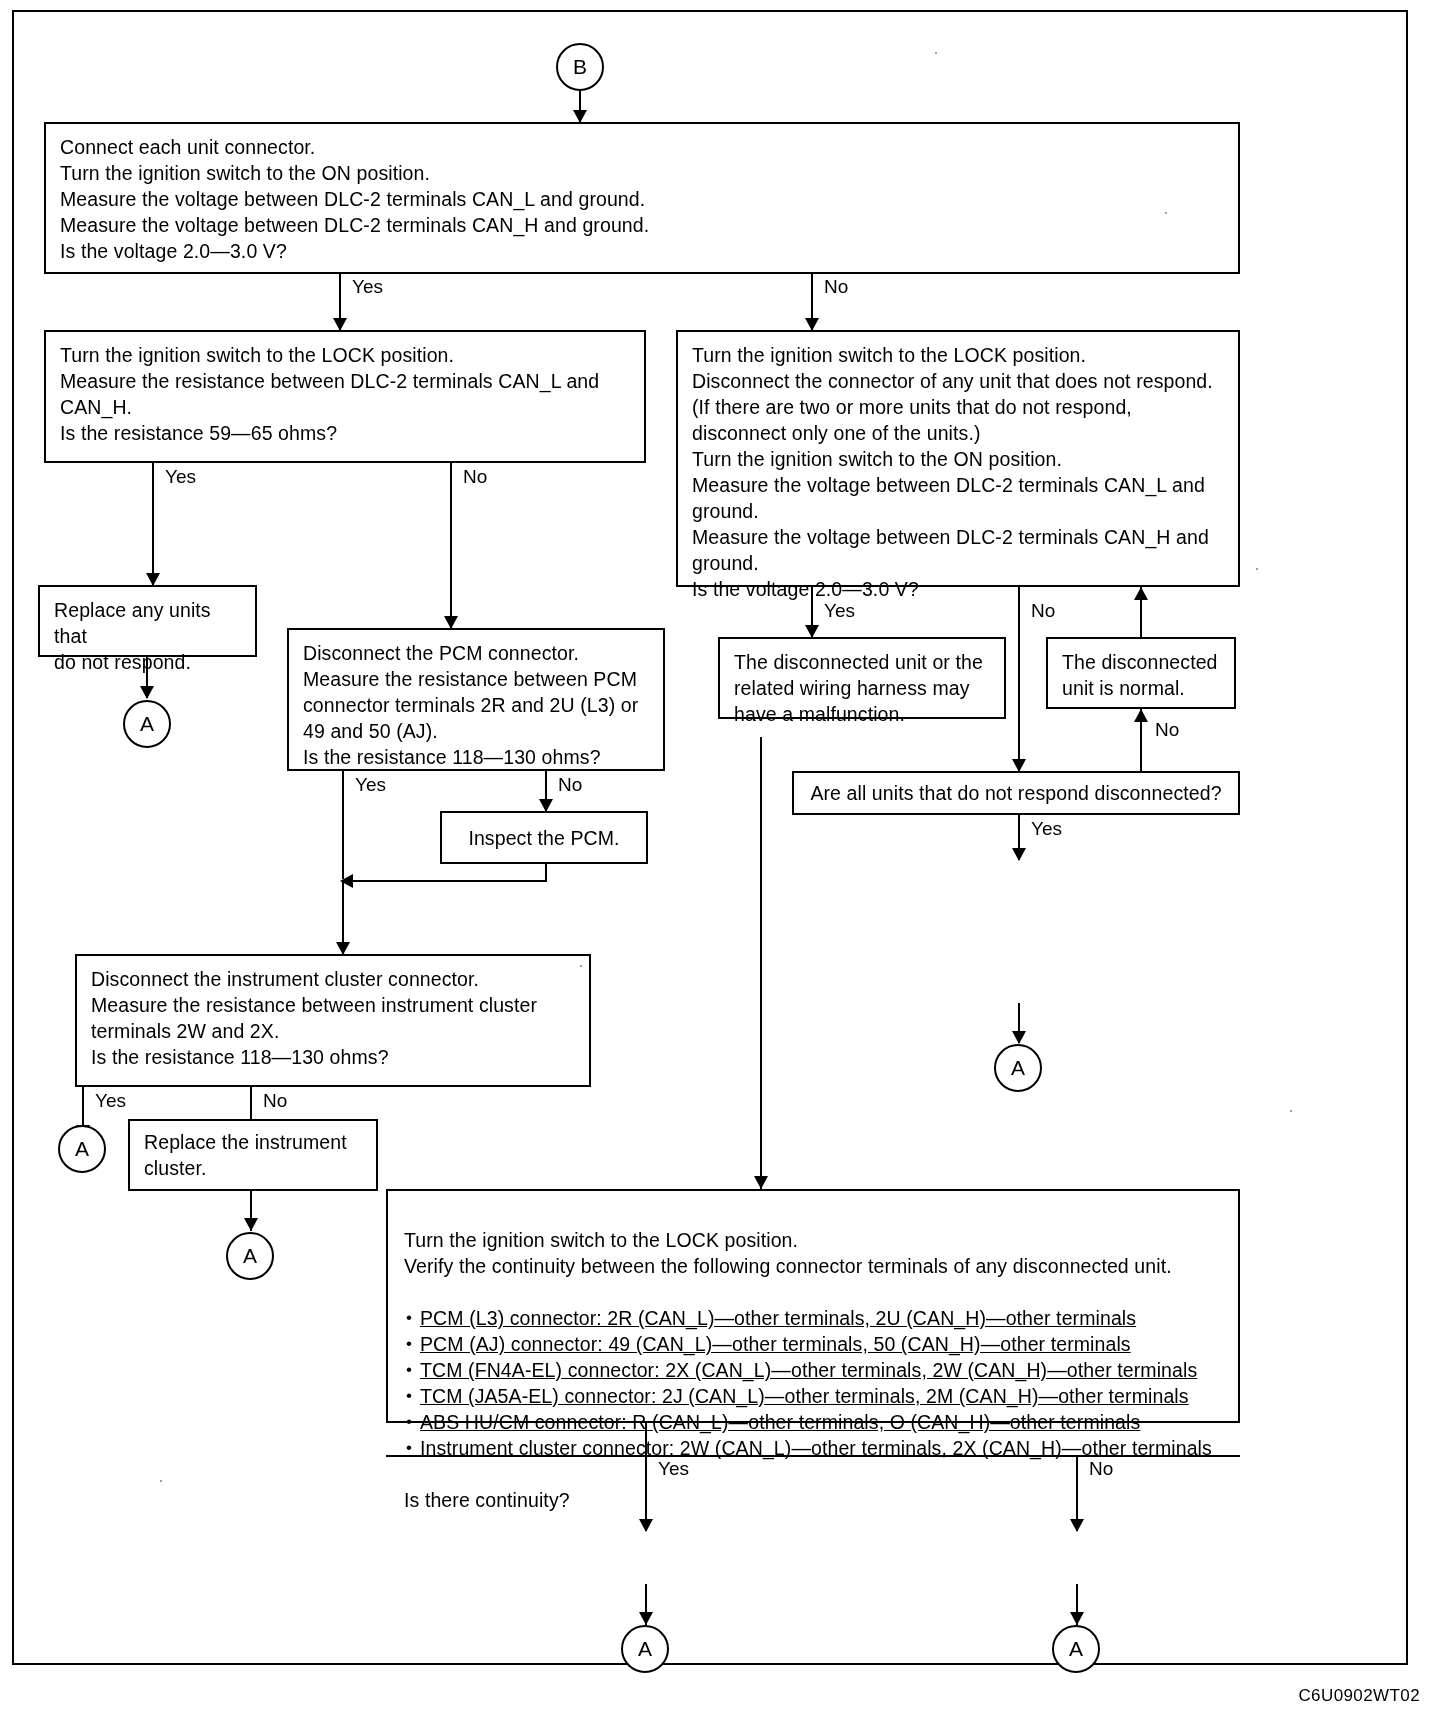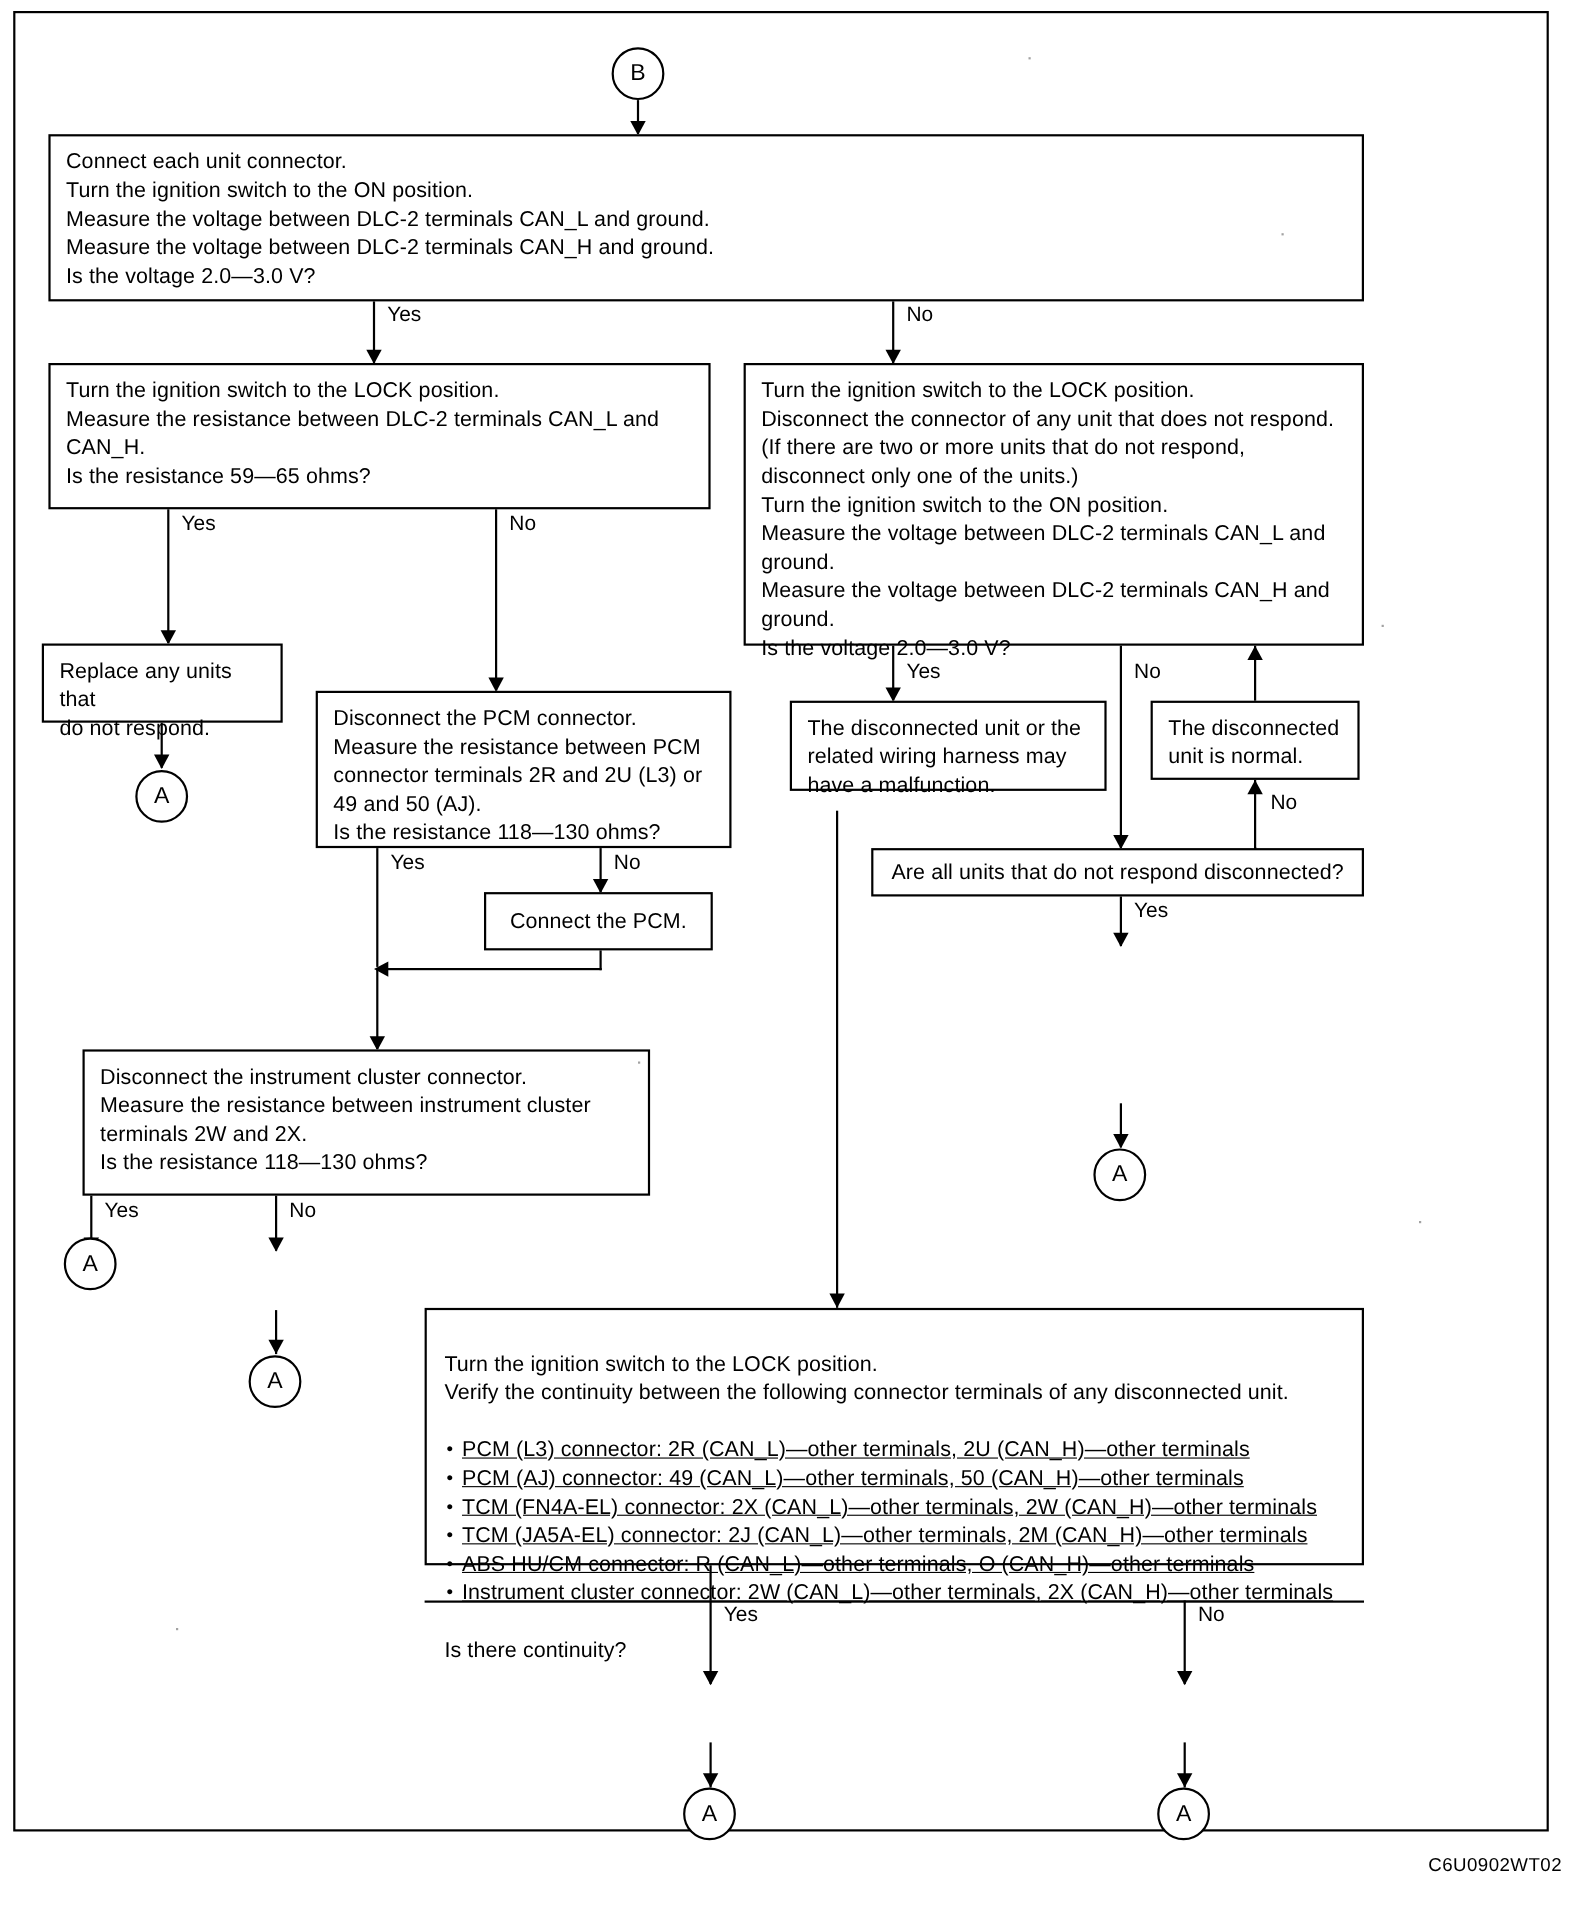"Connect the PCM." div.box { text: Connect -> Inspect }
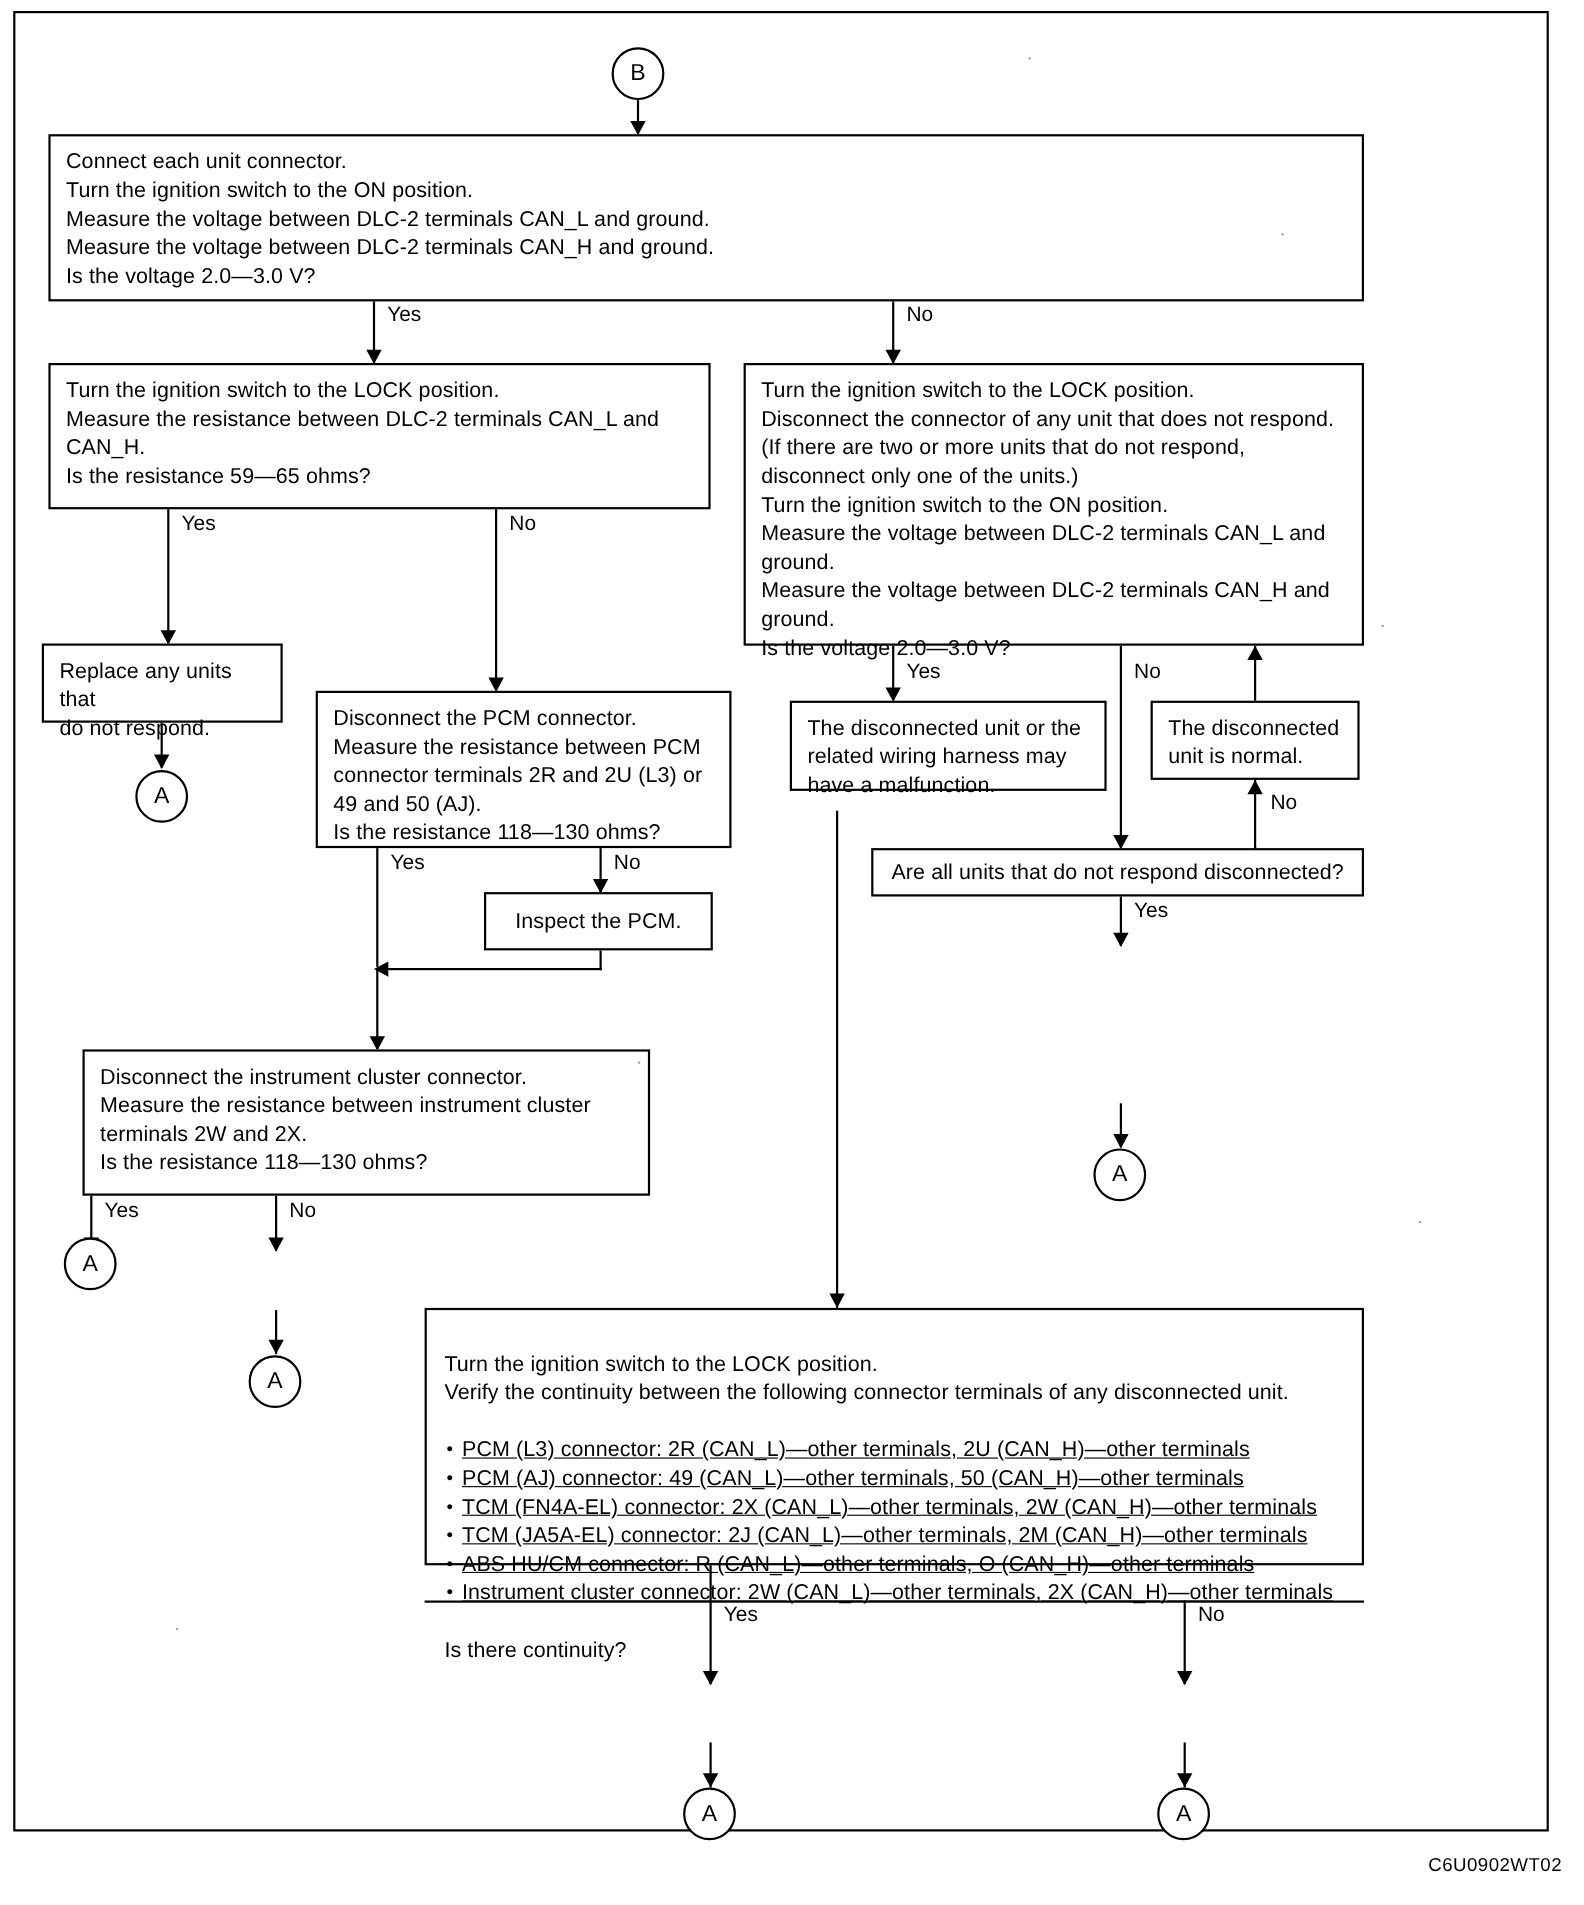"Replace the instrument" div.box { html: none -> <div>Replace the instrument cluster.</div> }
